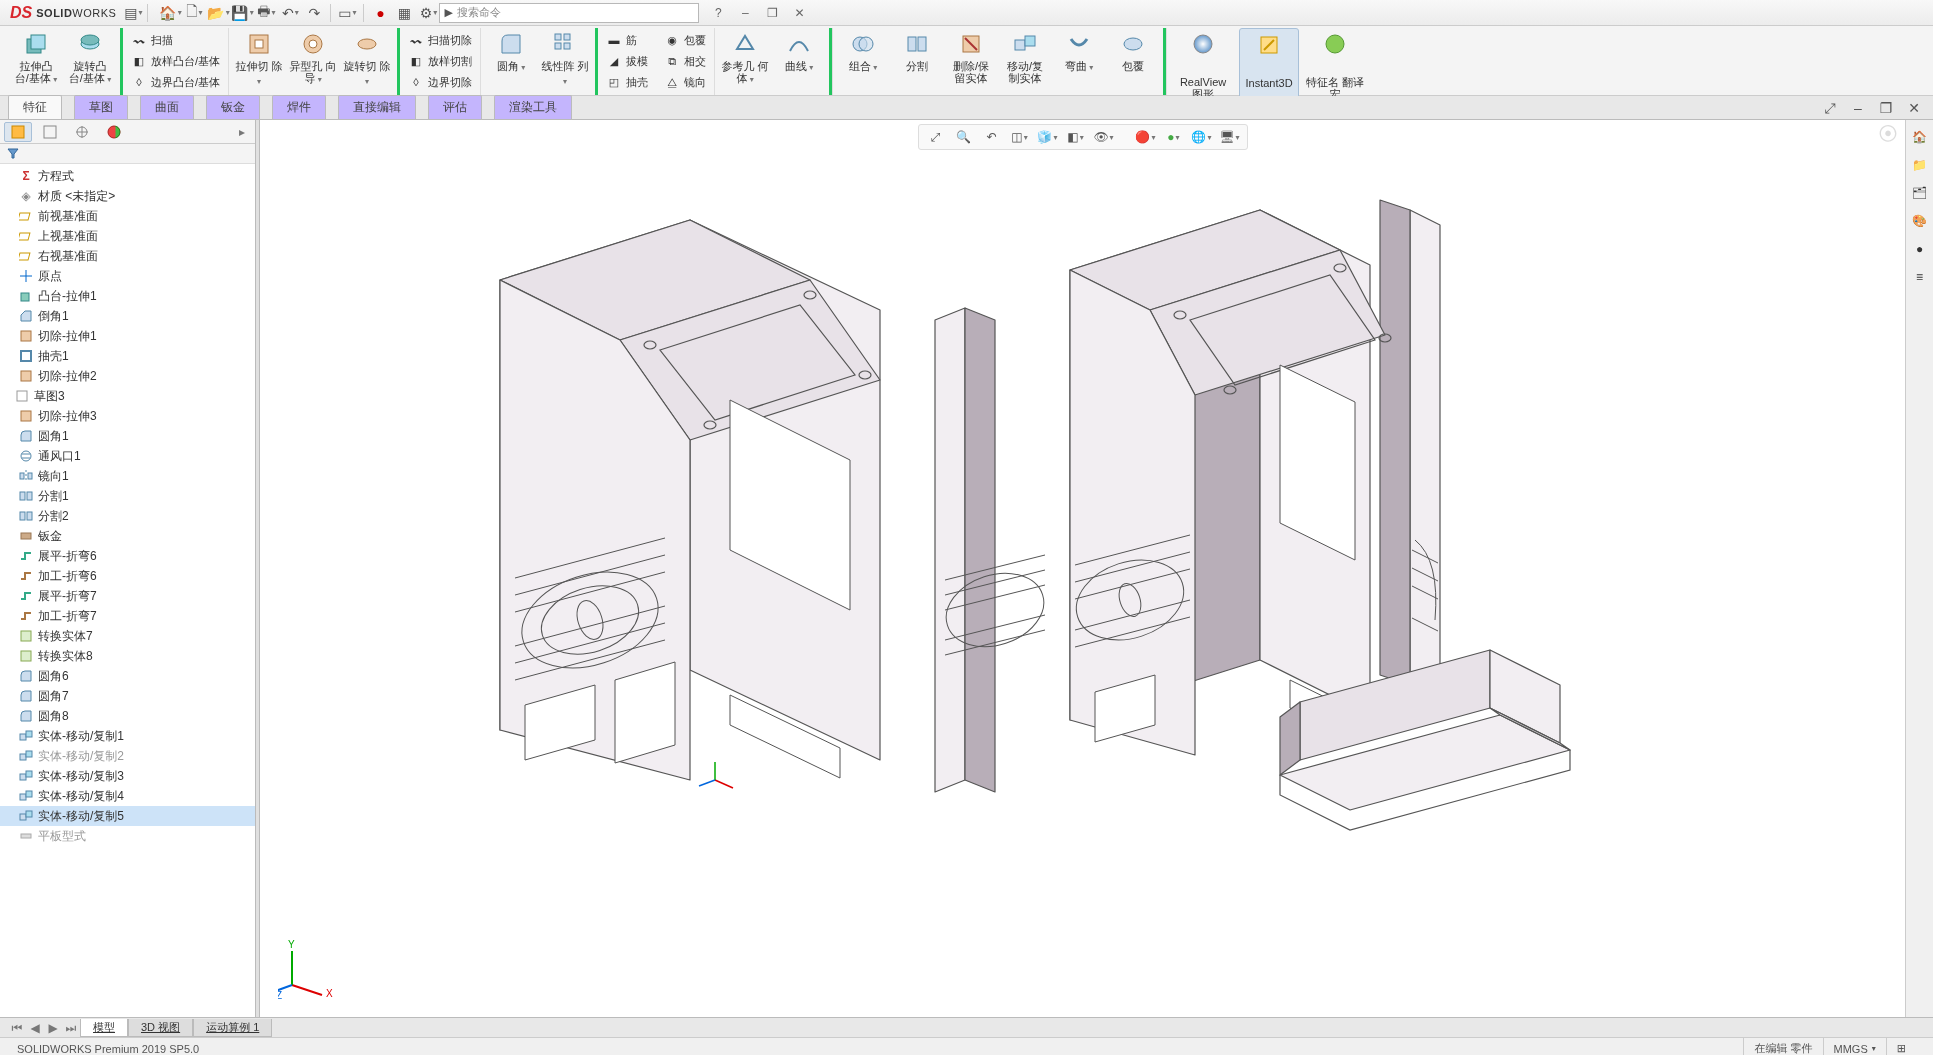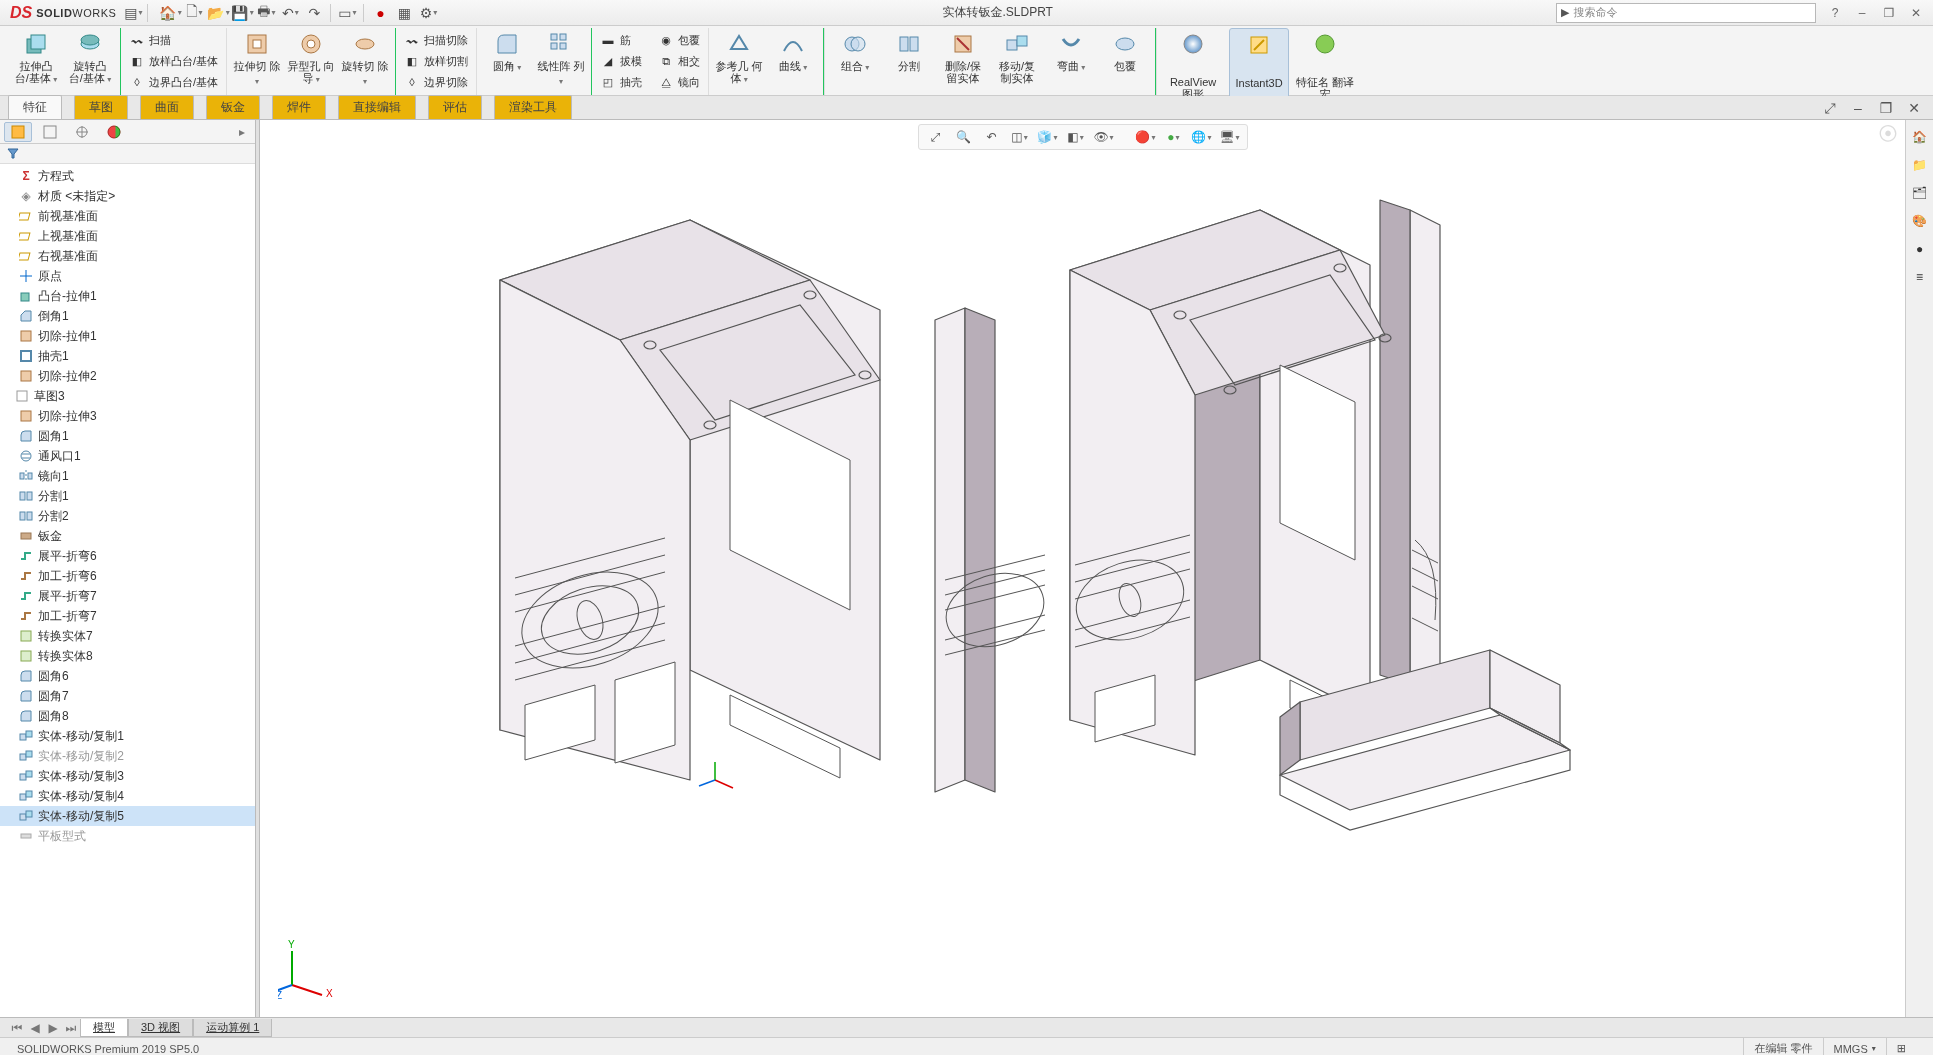"实体转钣金.SLDPRT" div.doc-title { html: <div>实体转钣金.SLDPRT</div> -> none }
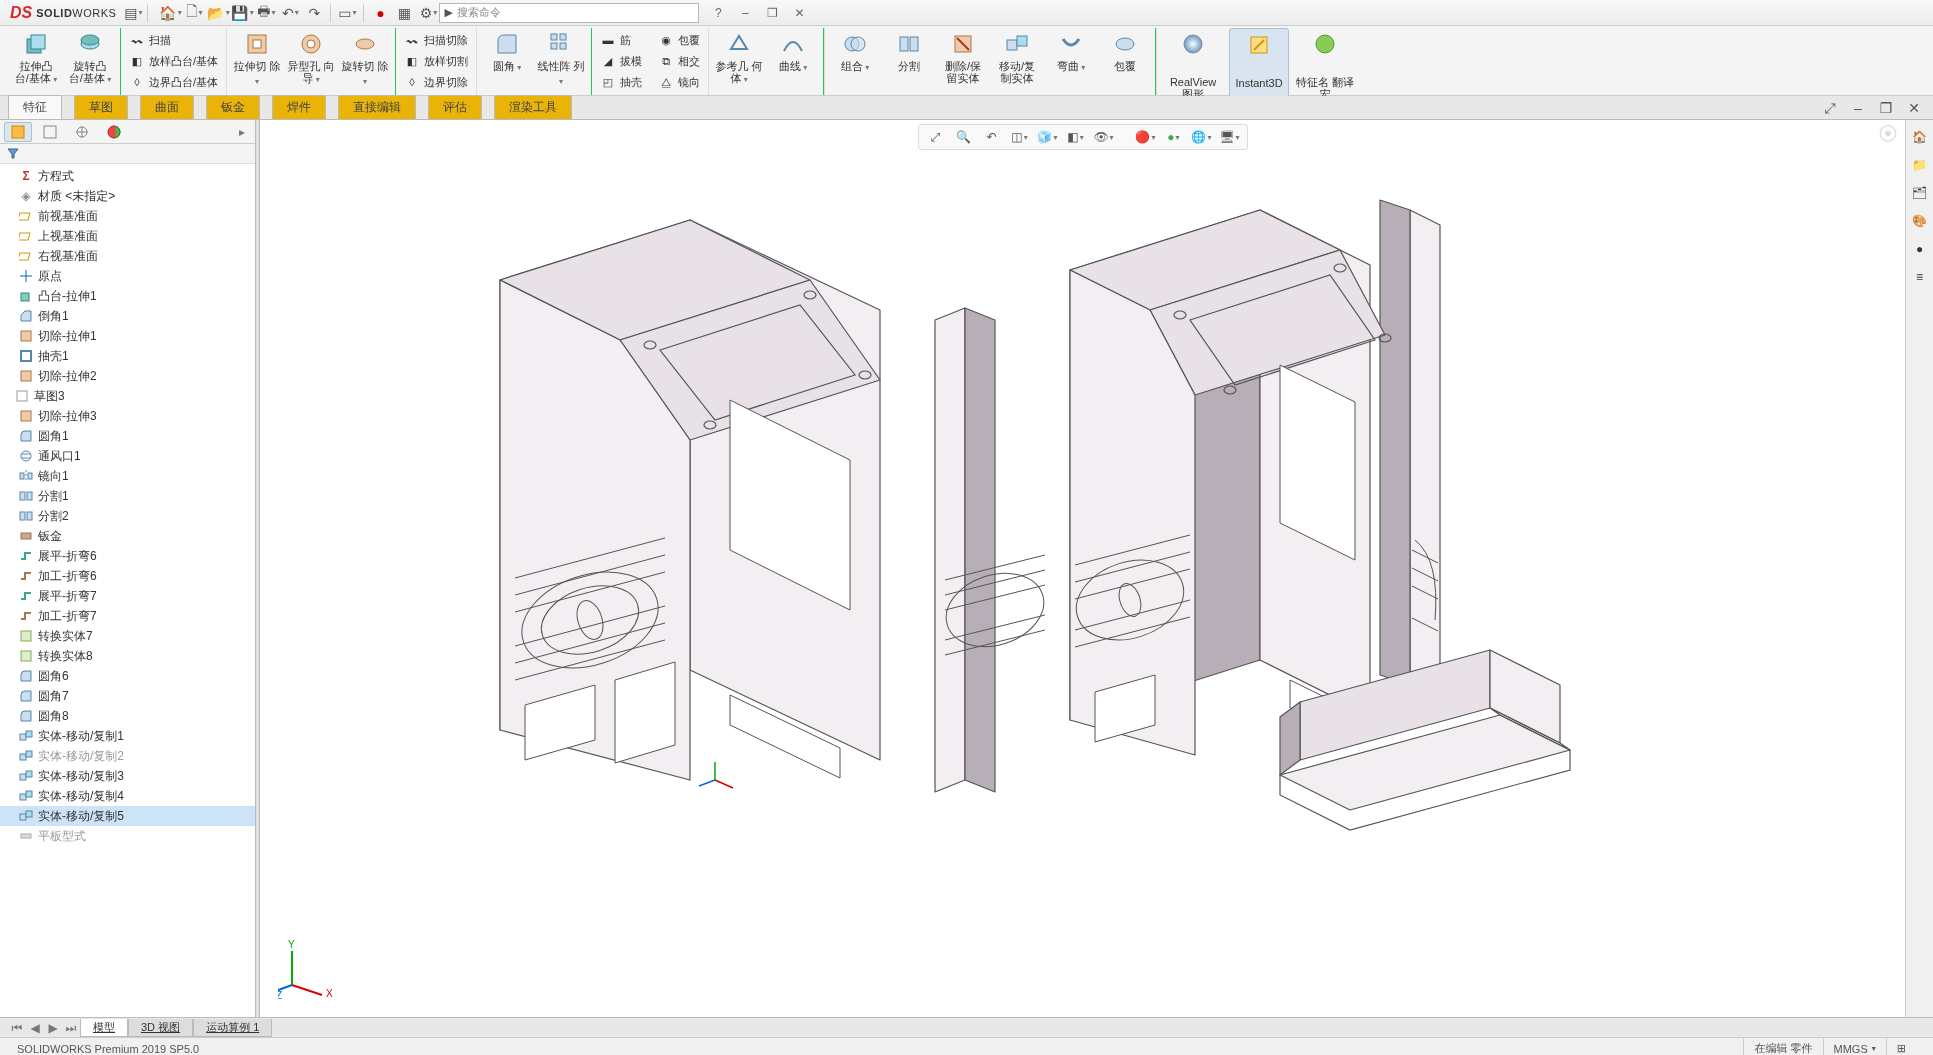"拉伸凸 台/基体" .rgrp { border-right: 1px solid #22c55e -> 3px solid #22c55e }
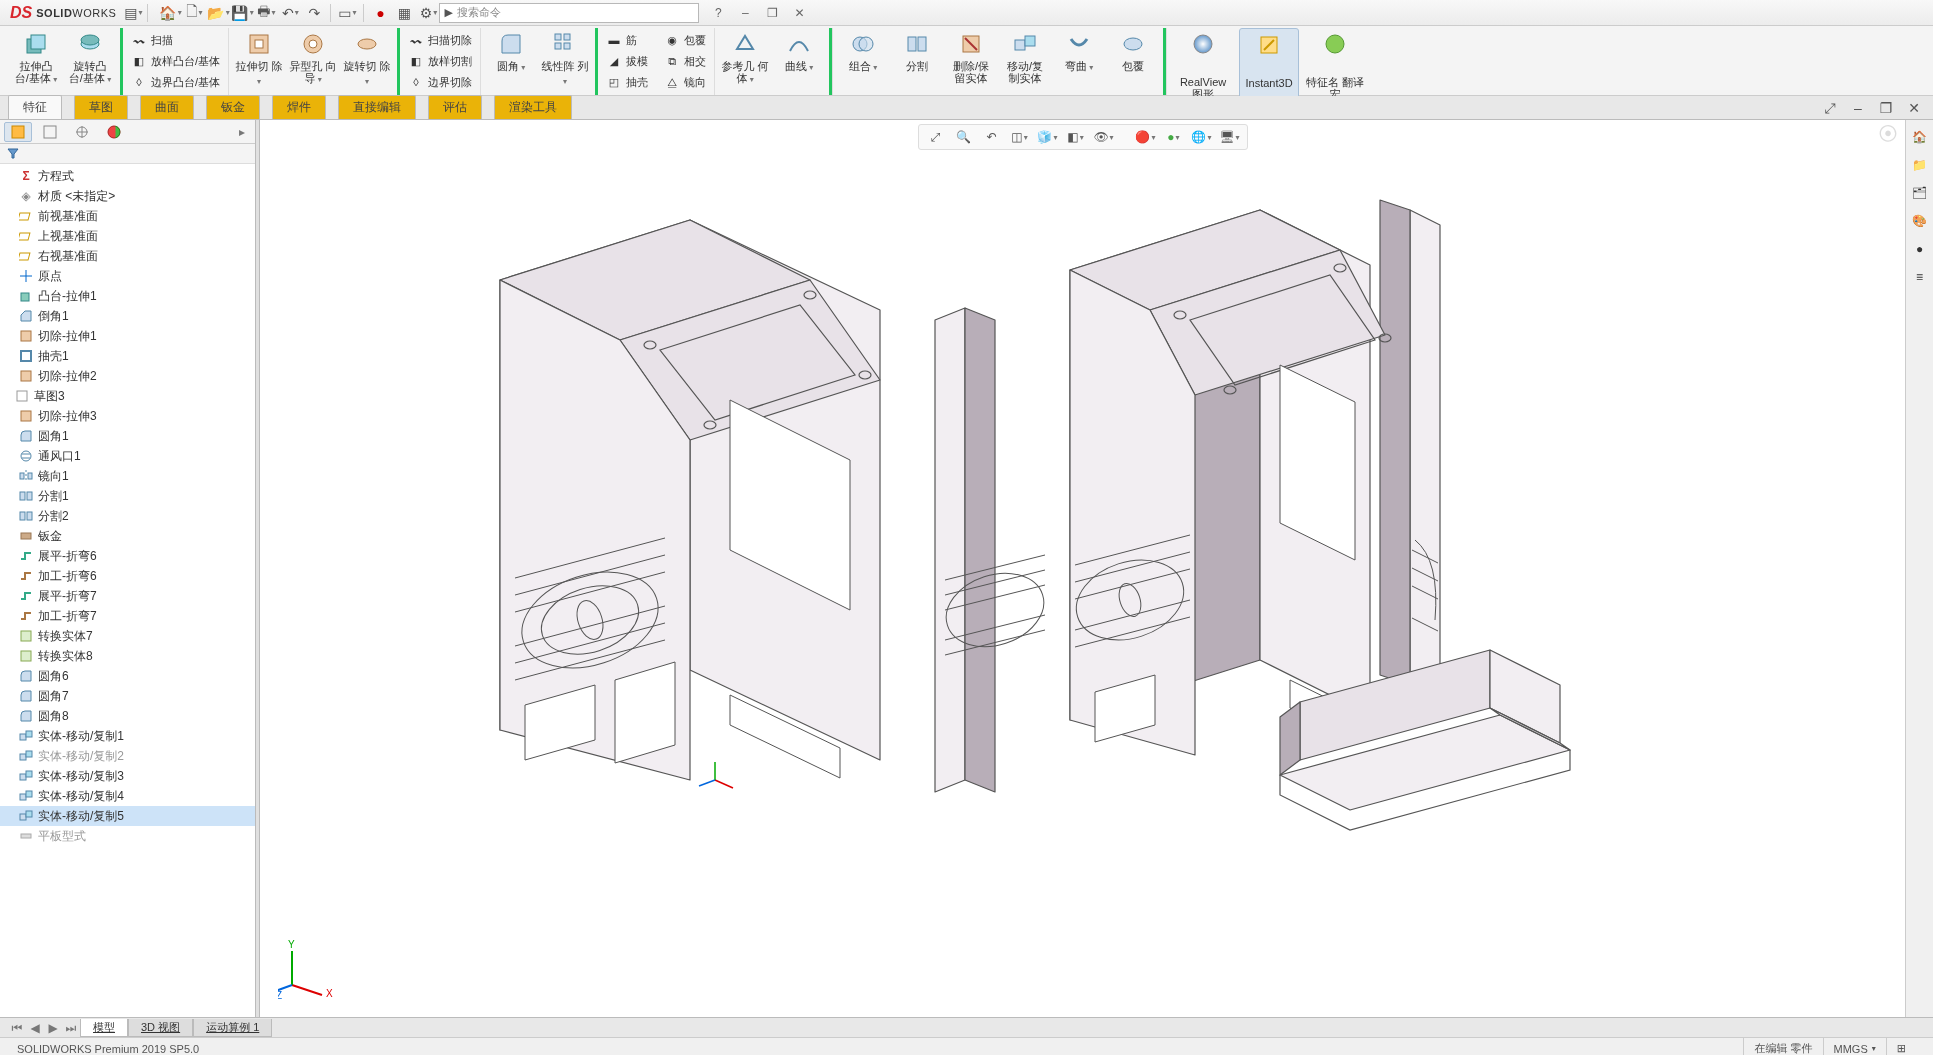"草图" .tab { background: #eab308 -> #c4b5fd }
